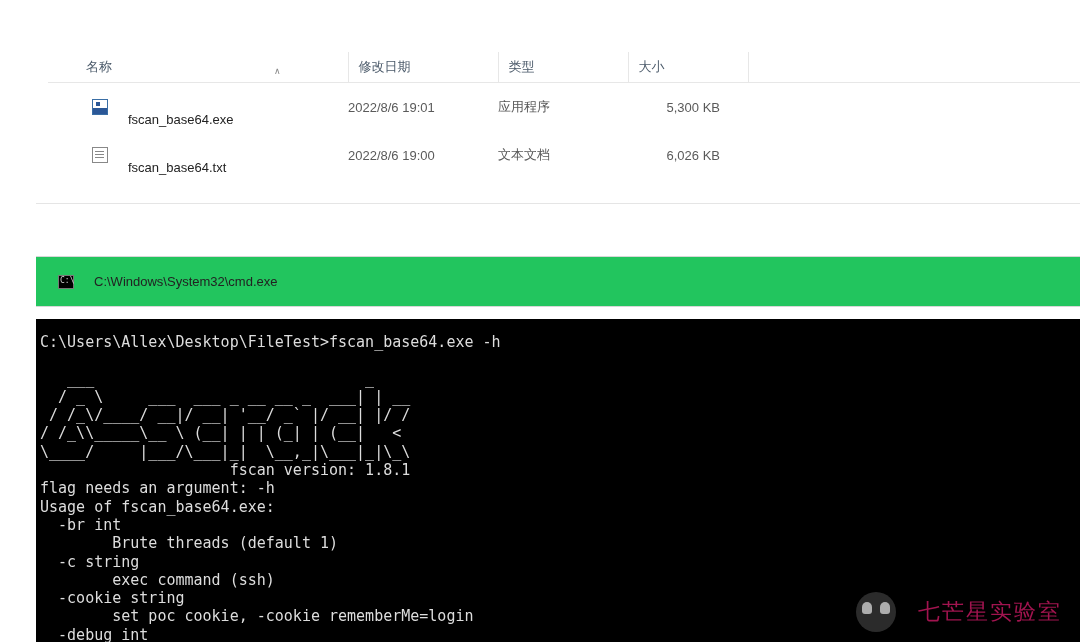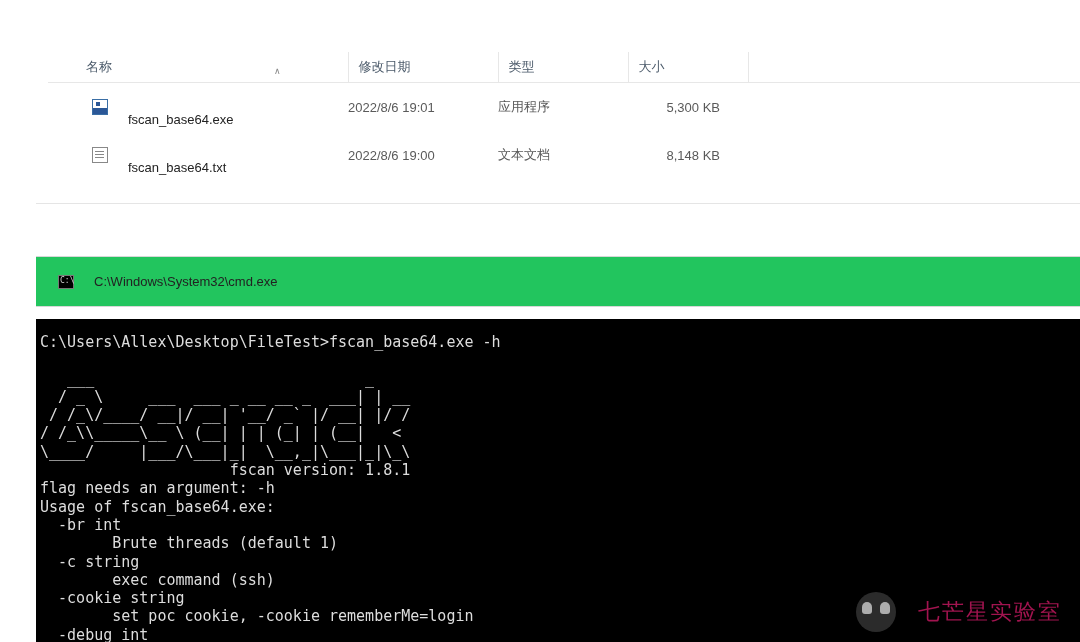"8,148 KB" td { text: 8,148 -> 6,026 }
